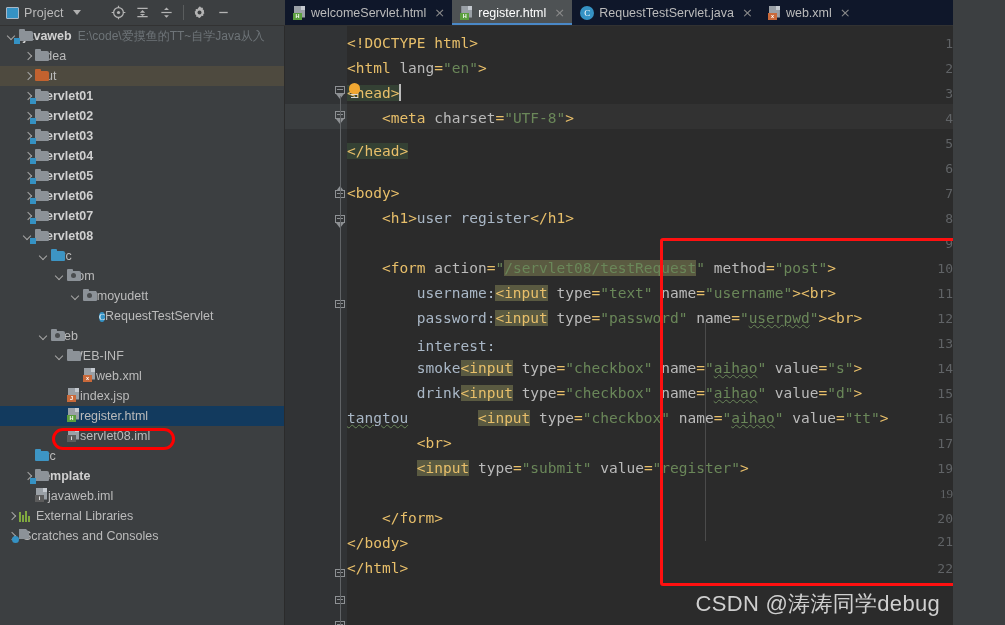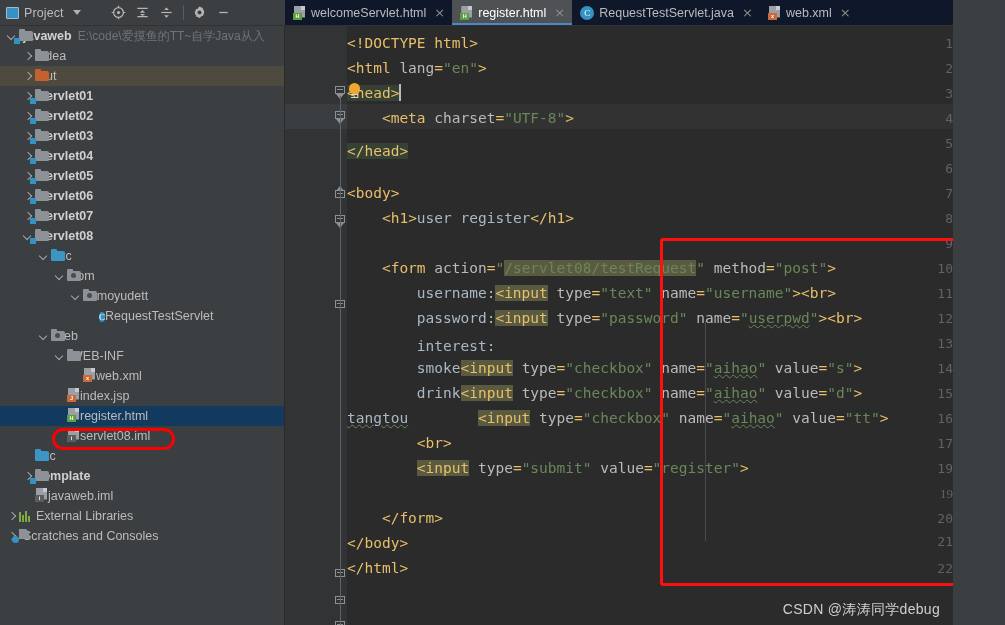"CSDN @涛涛同学debug" .watermark { font-size: 14px -> 22px }
